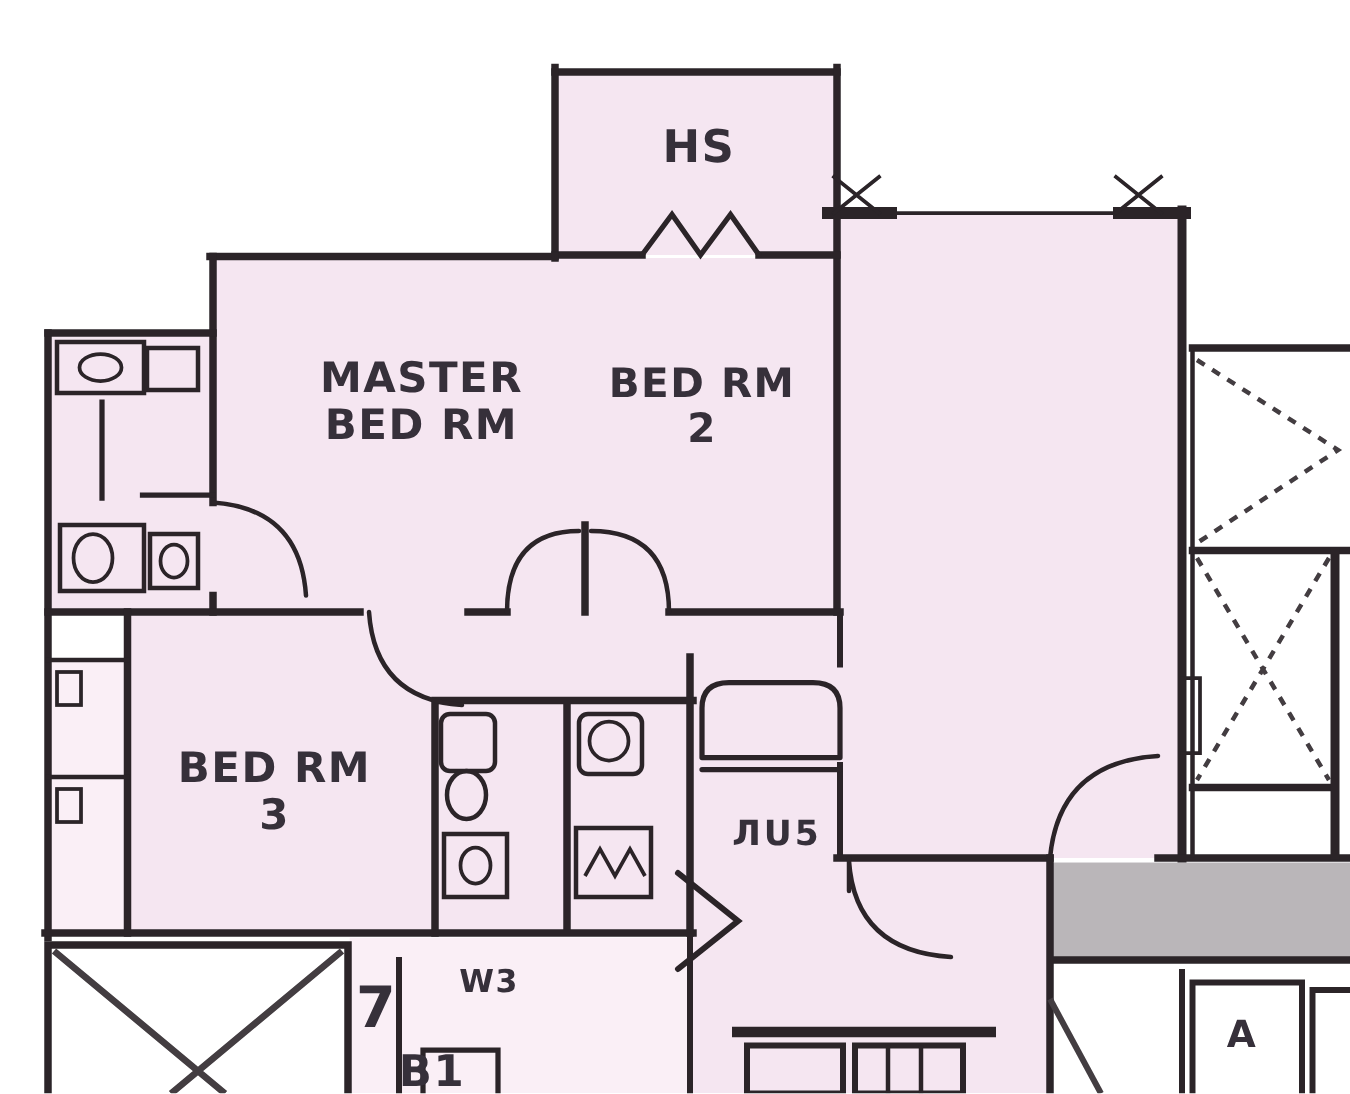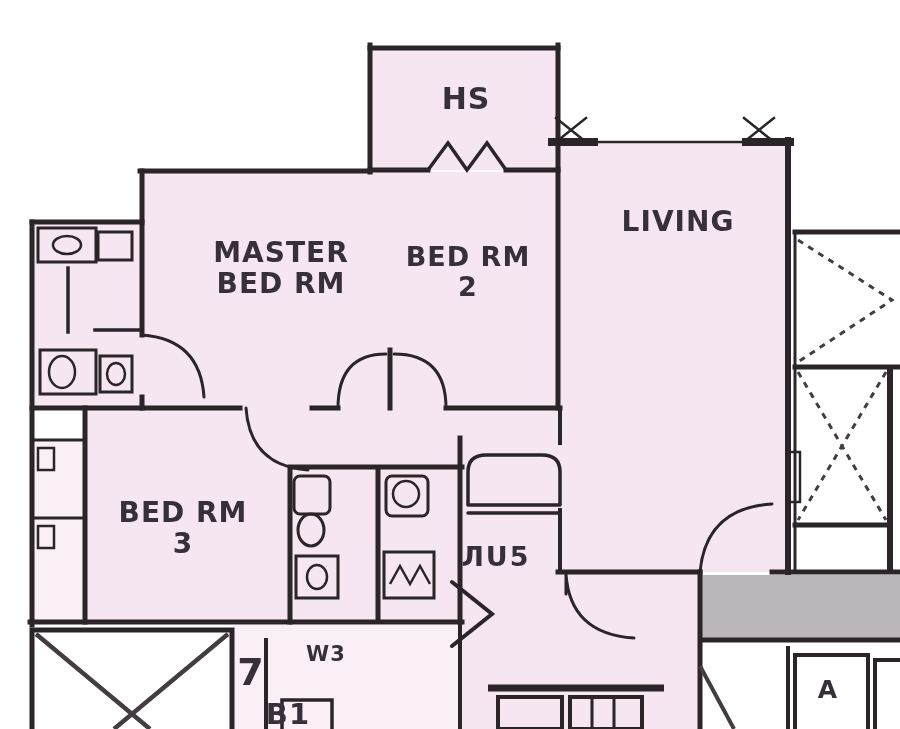"LIVING" div.lbl { html: <div>LIVING</div> -> none }
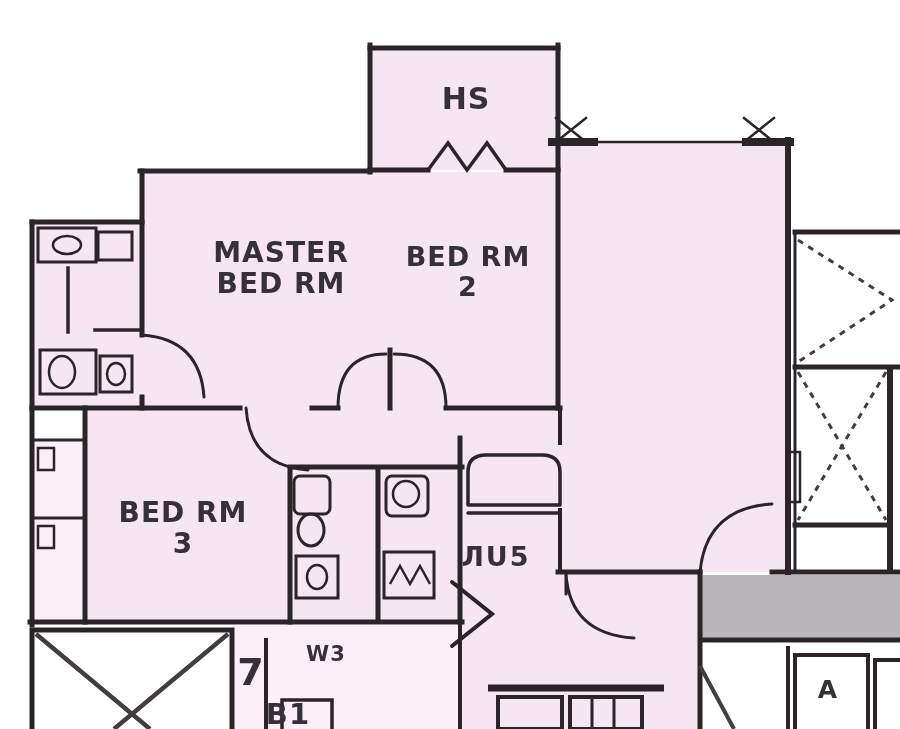"ЛU5" div.lbl { font-size: 27px -> 23px; left: 496px -> 518px }
